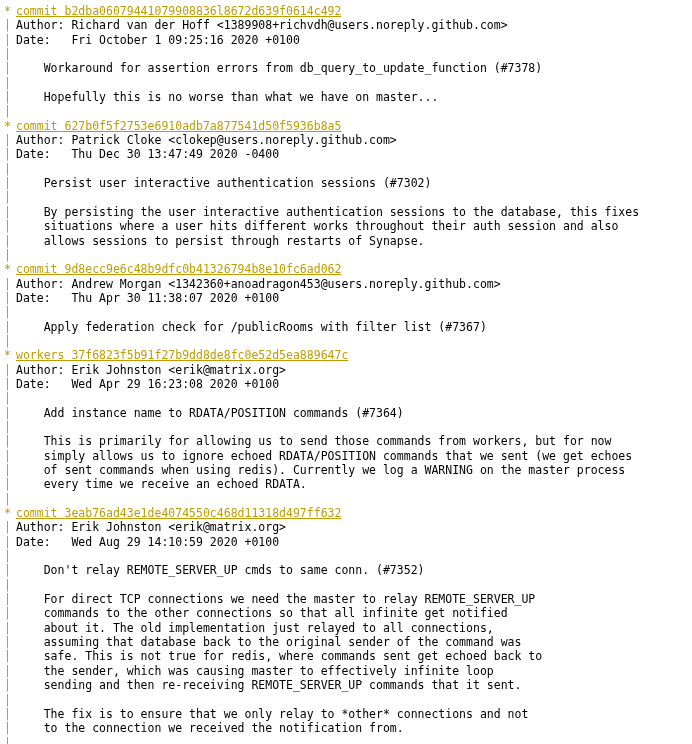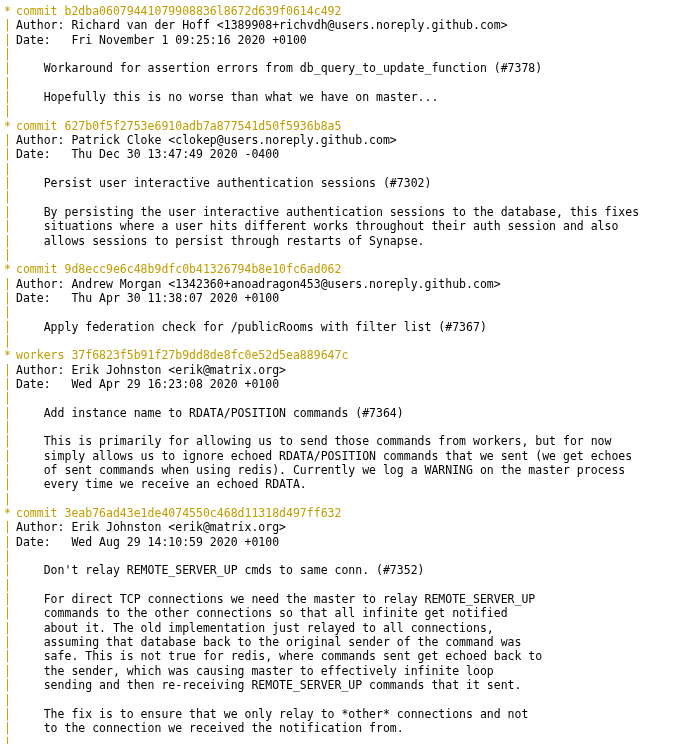"commit" .c-commit { text-decoration: none -> underline }
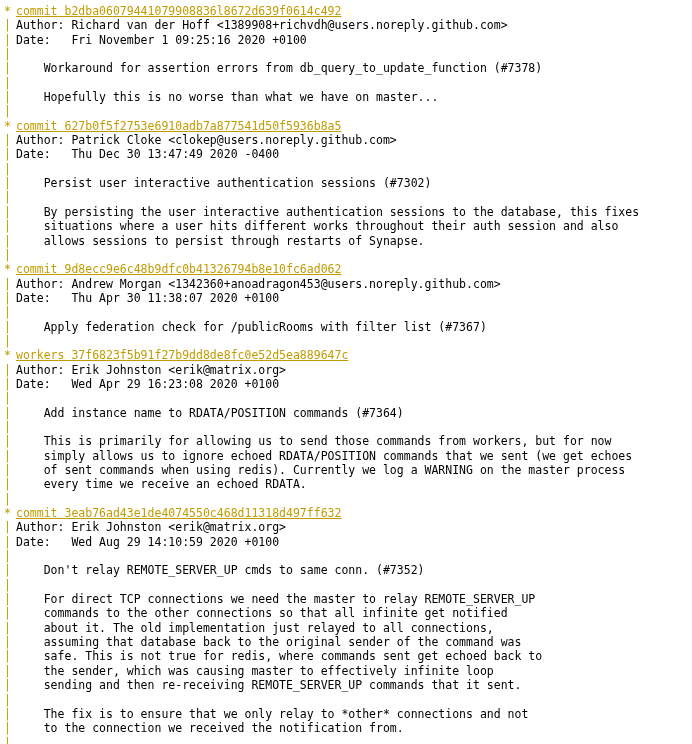"Date: Fri November 1 09:25:16" span.text { text: November -> October }
